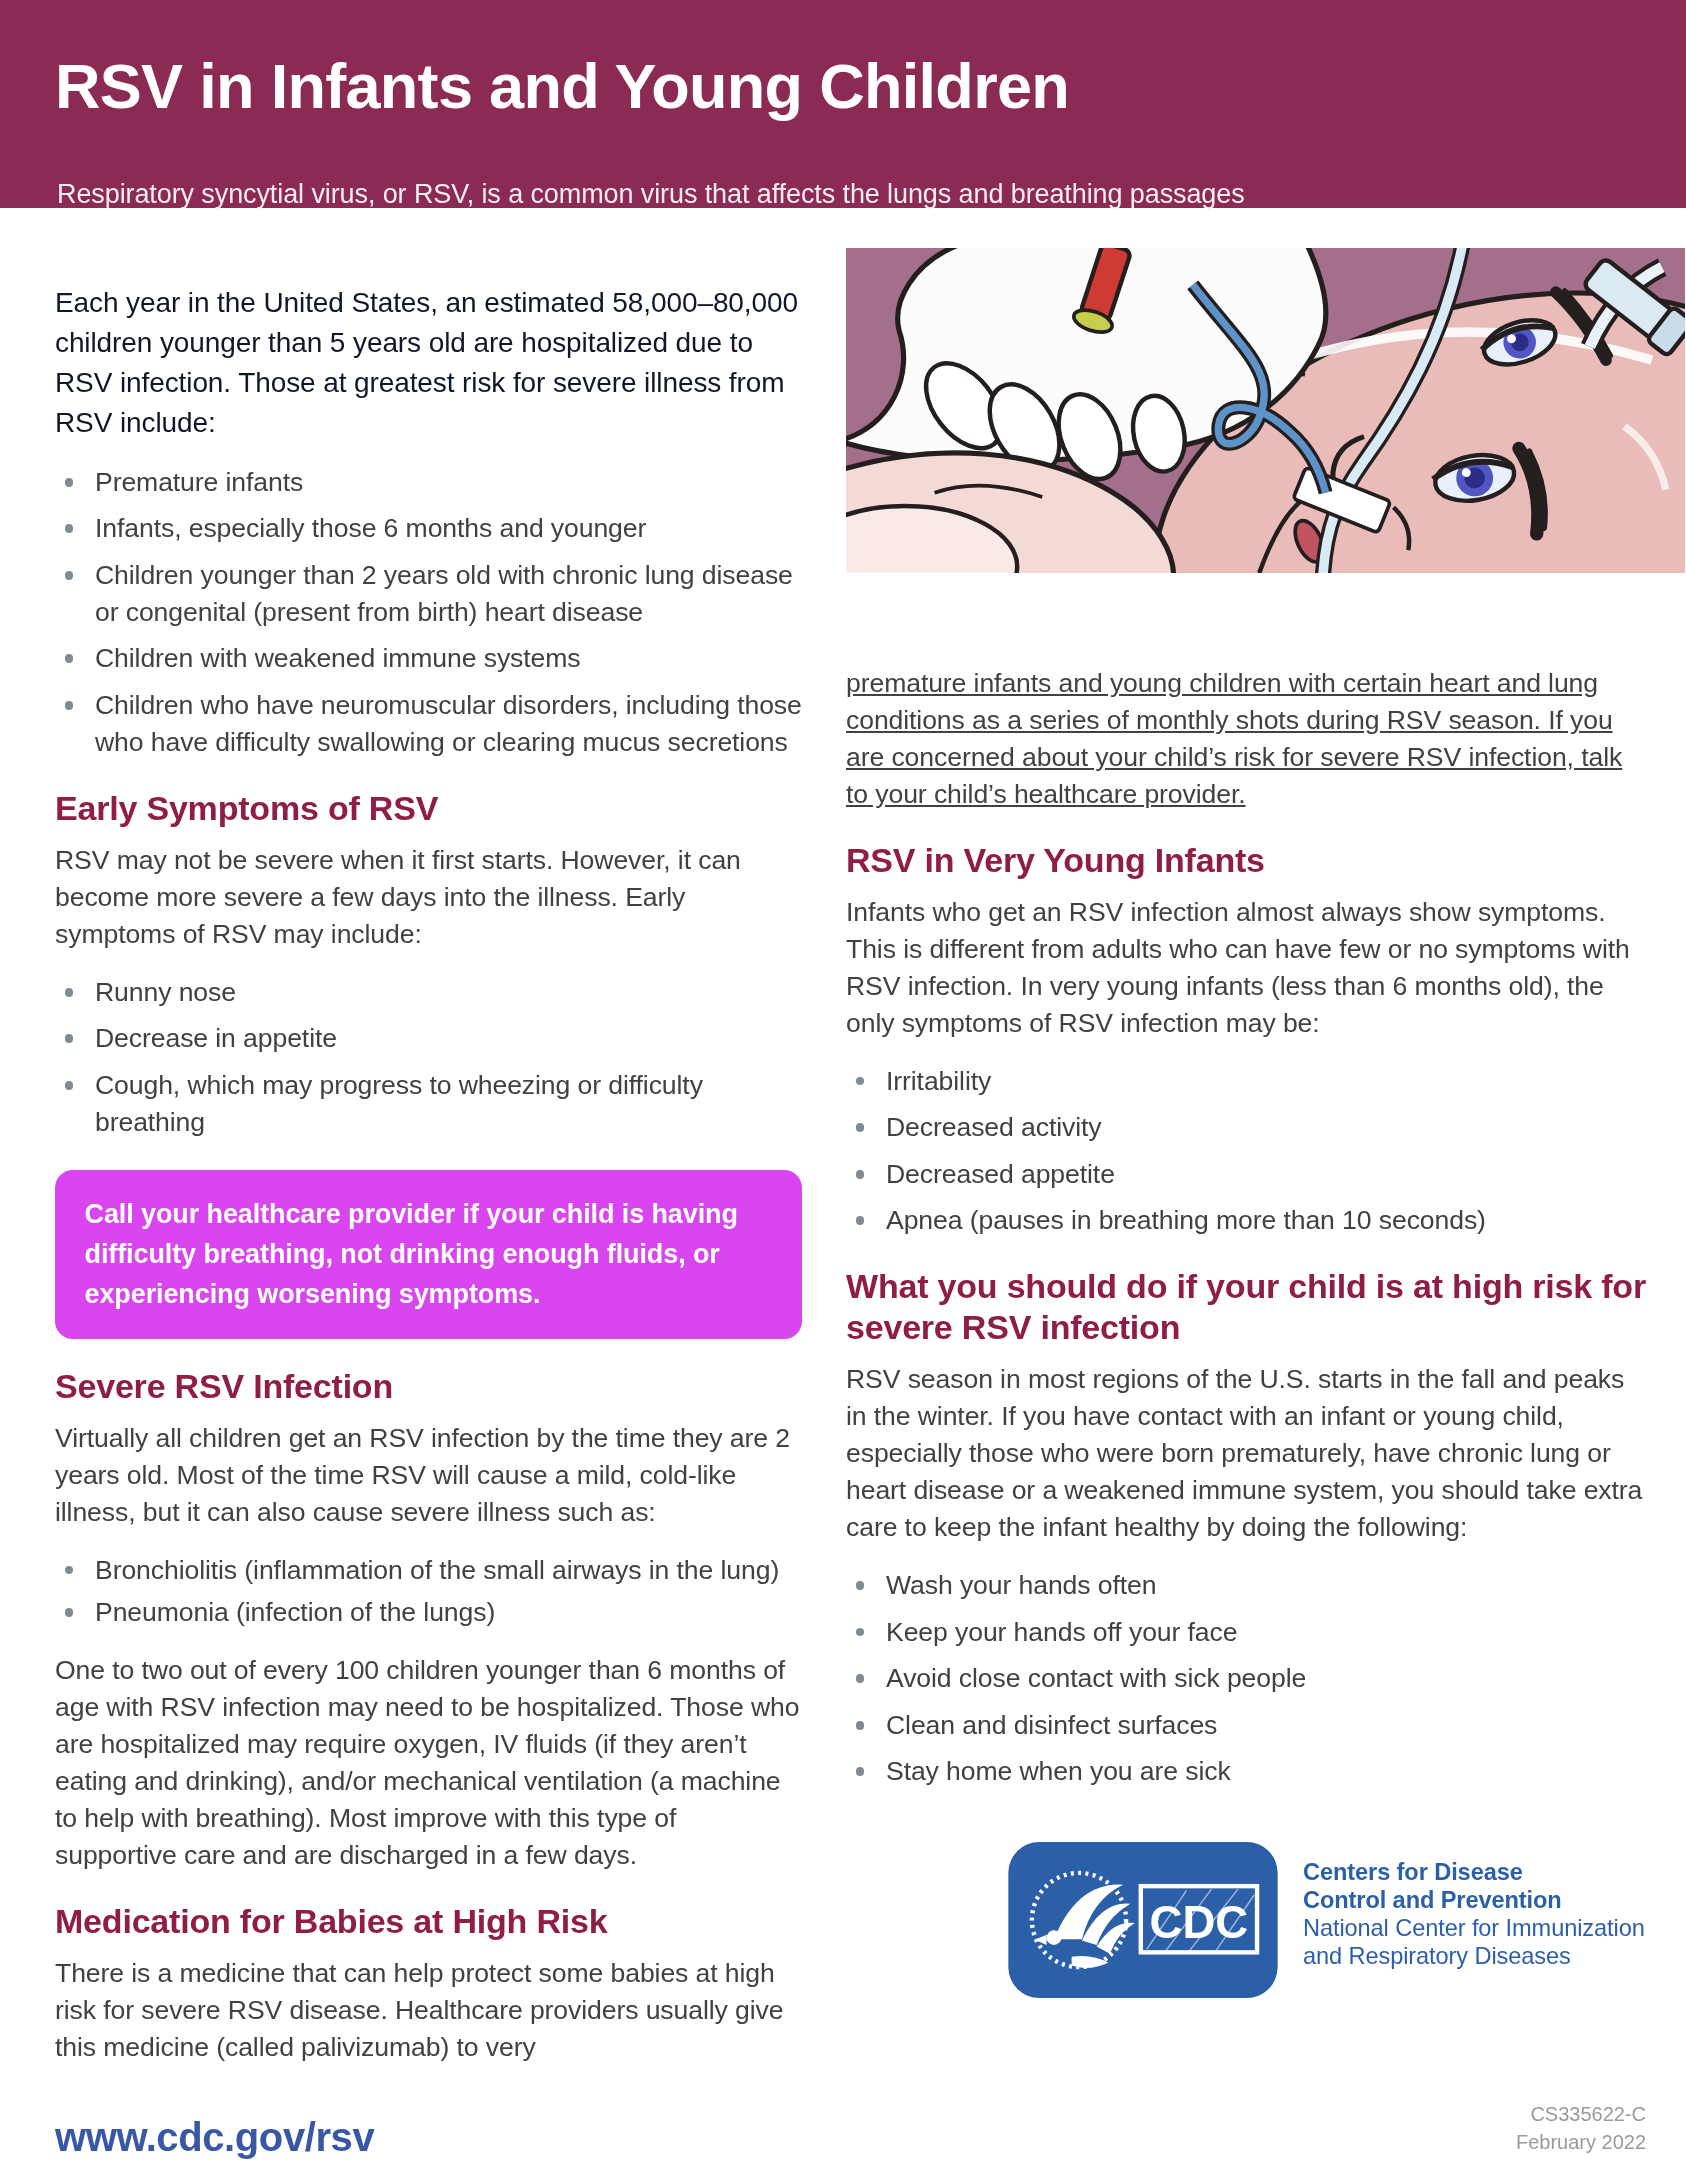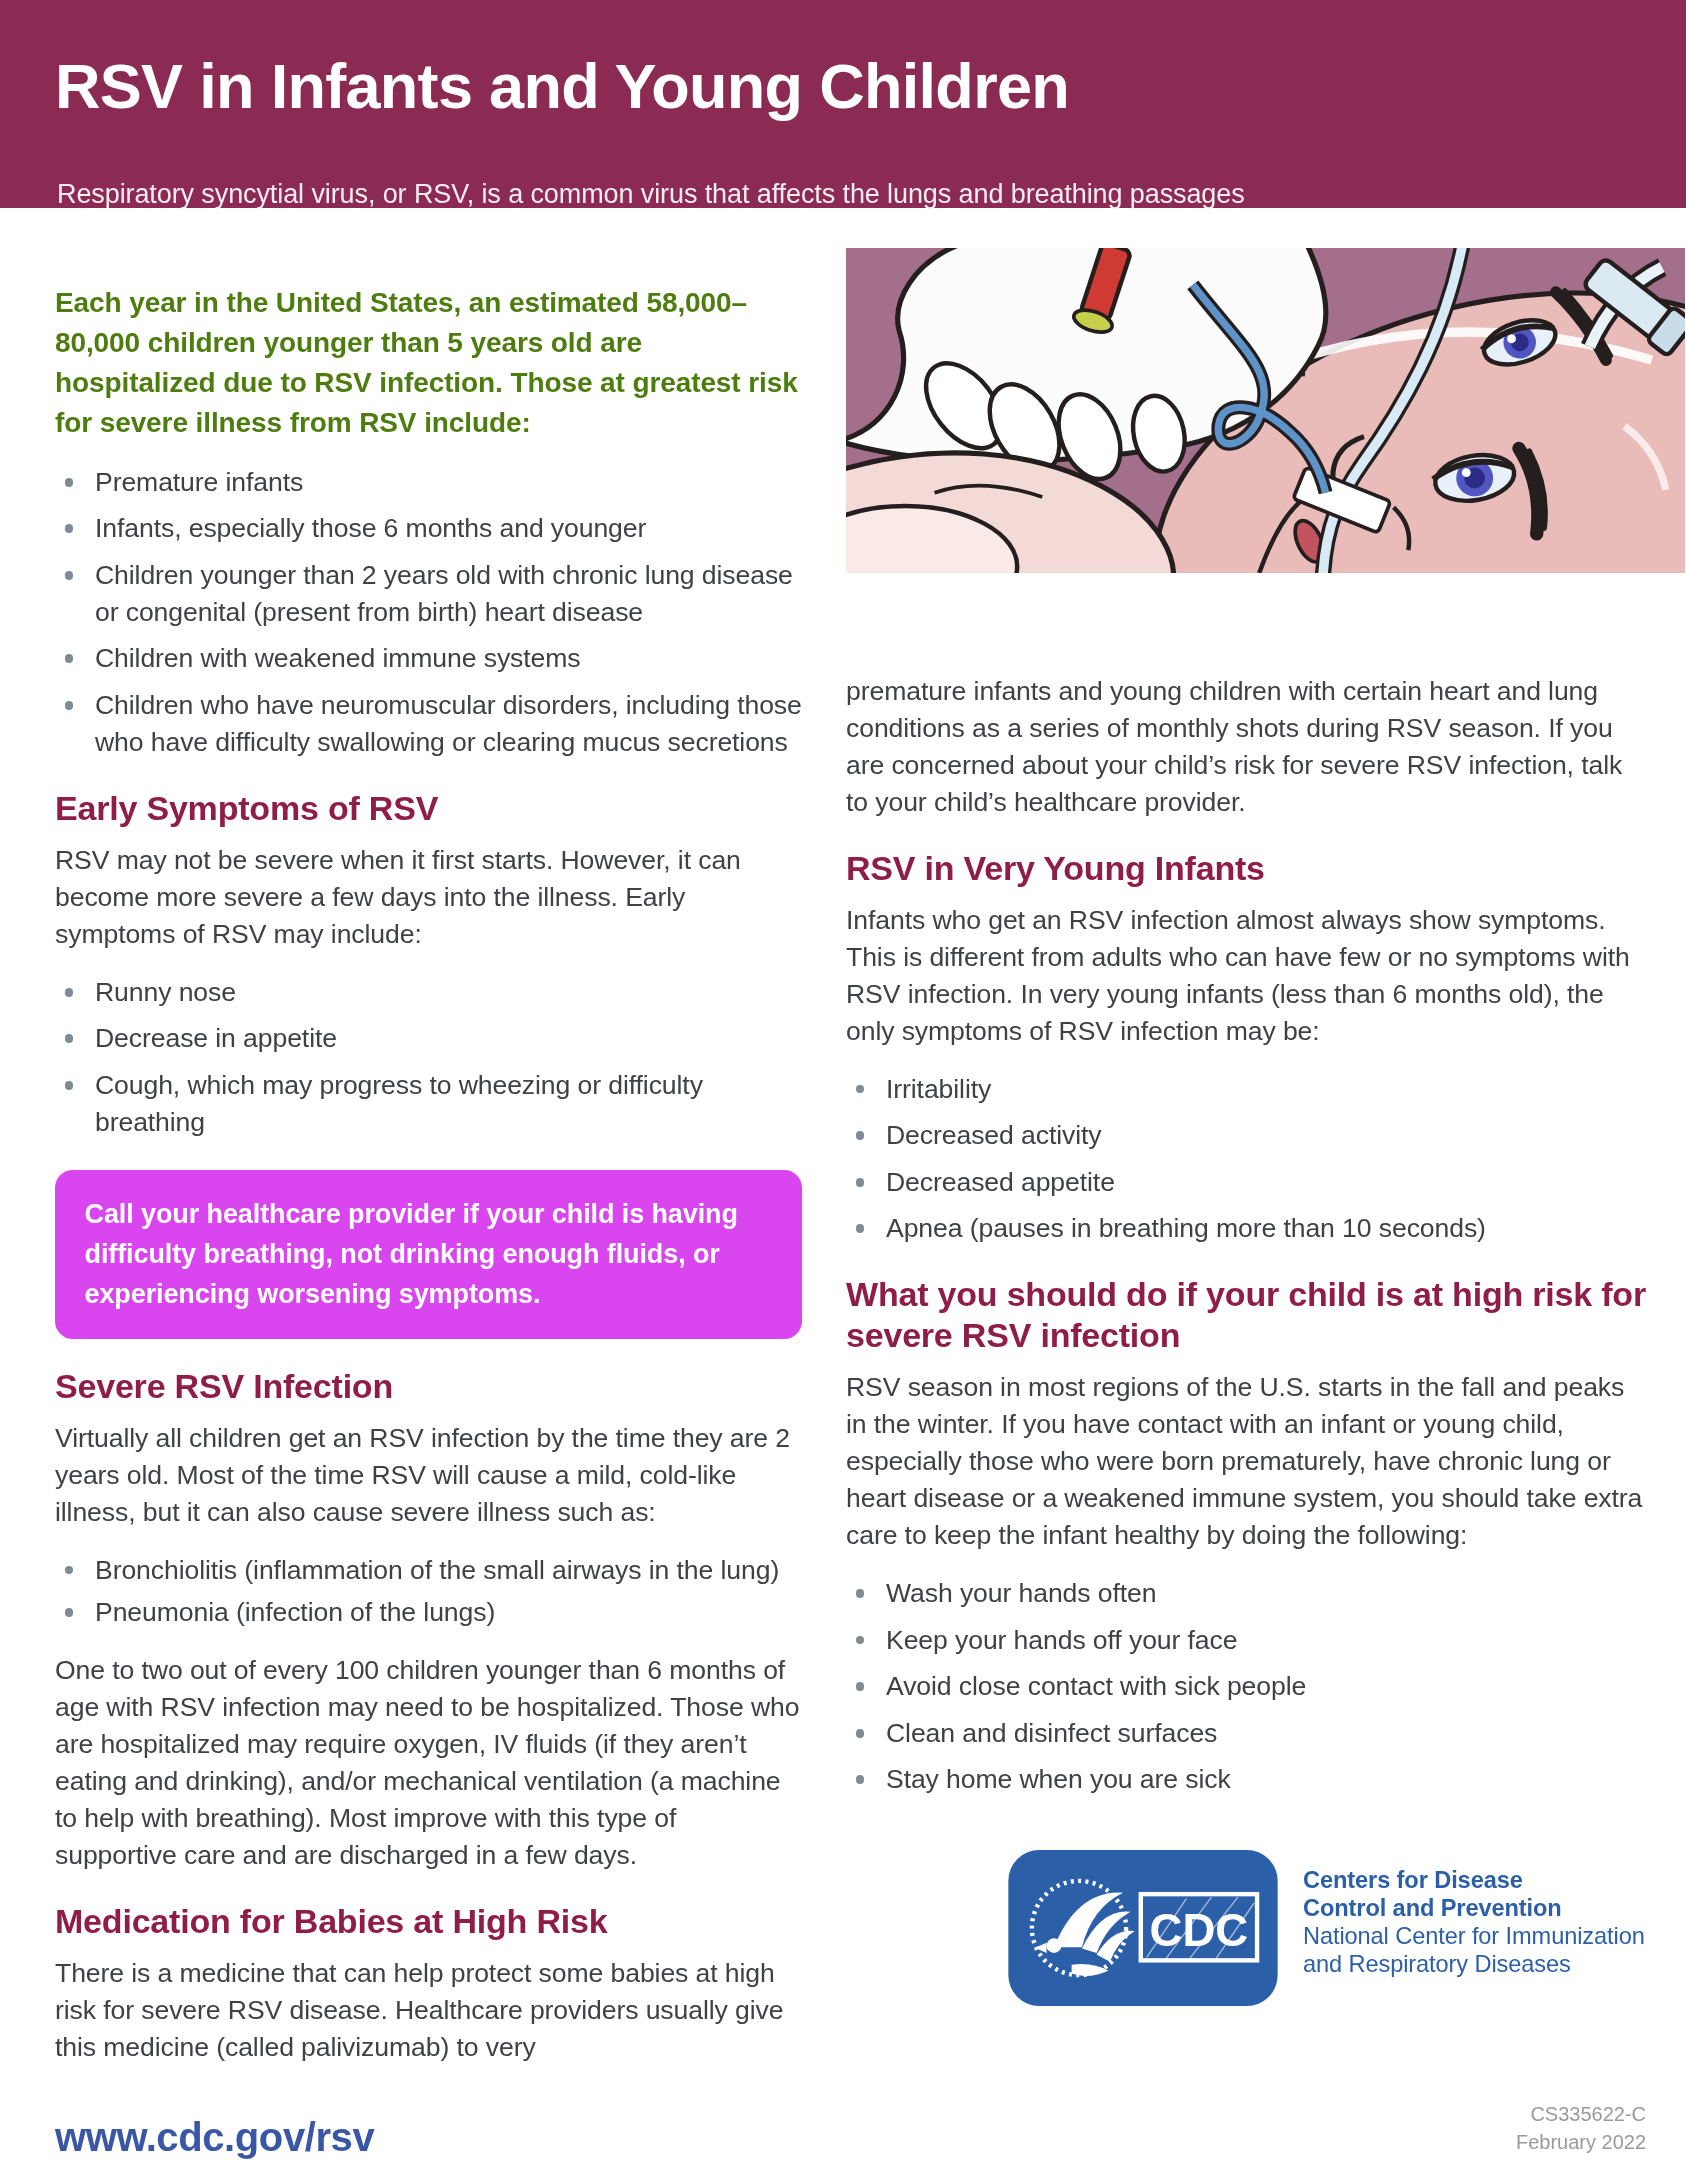"Each year in the United" .intro { color: #4d7c0f -> #0f172a; font-weight: bold -> normal }
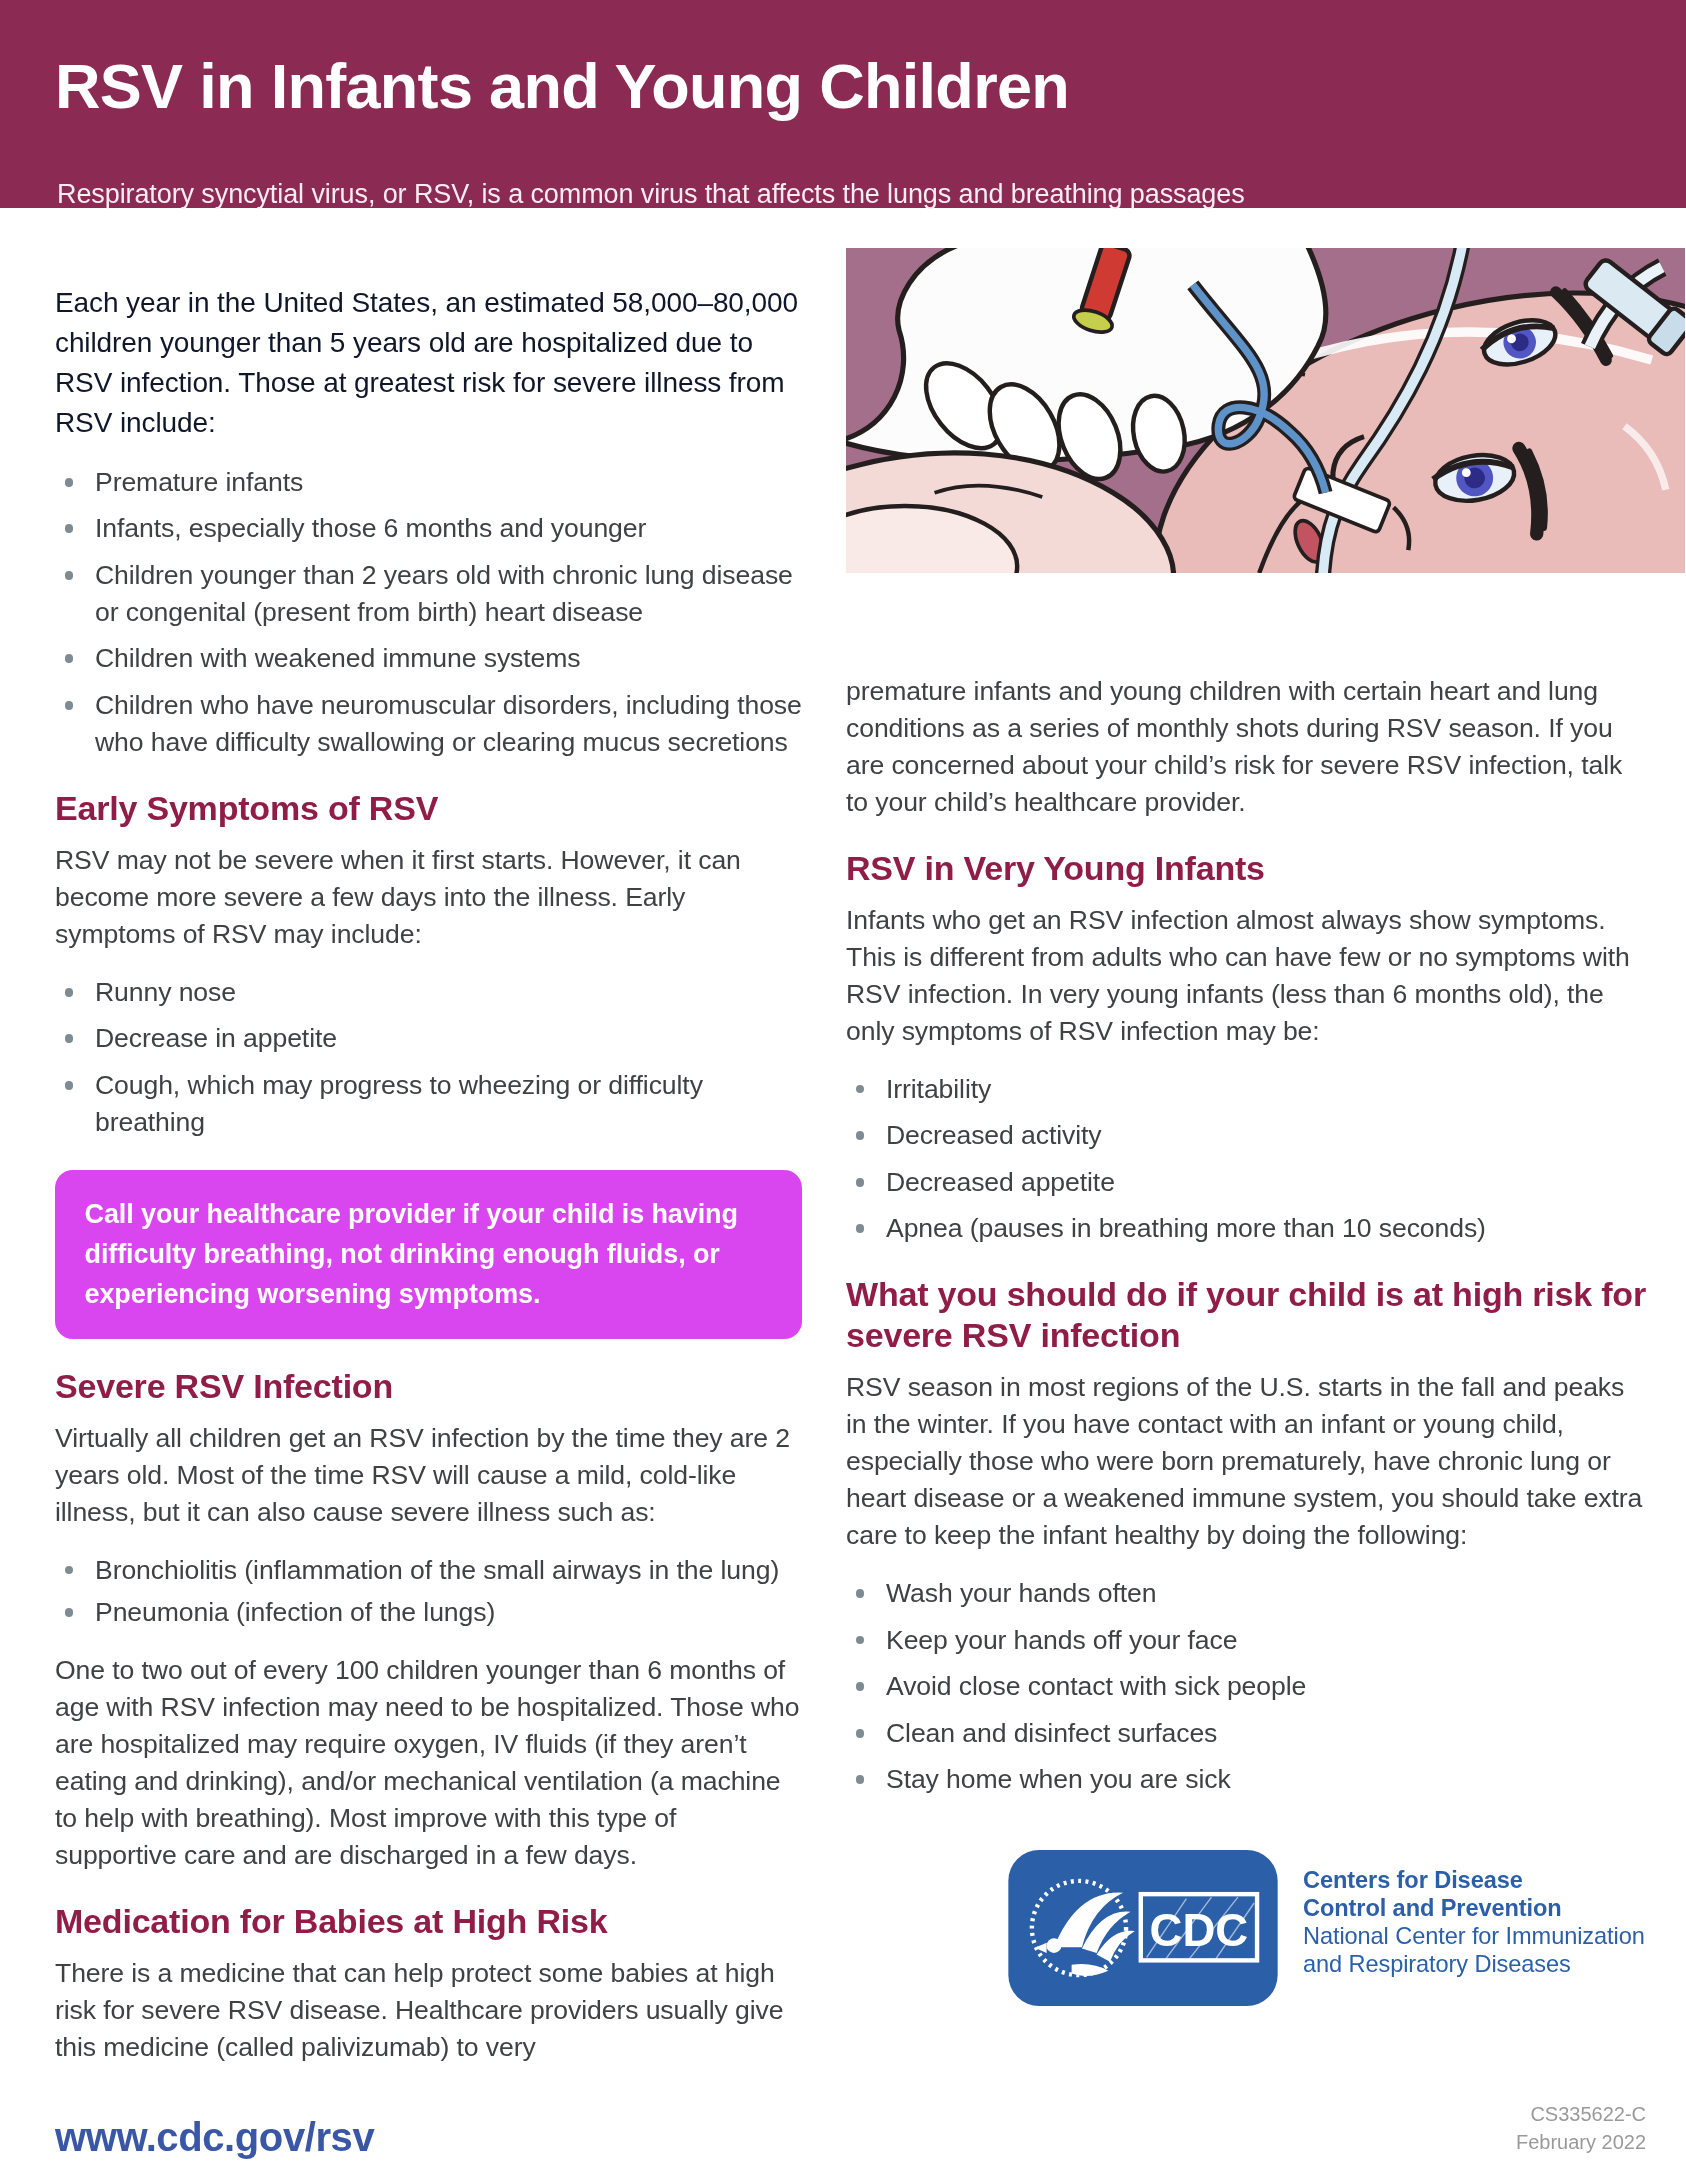"premature infants and young children" .col-right > :first-child { margin-top: 12px -> 4px; text-decoration: none -> underline }
